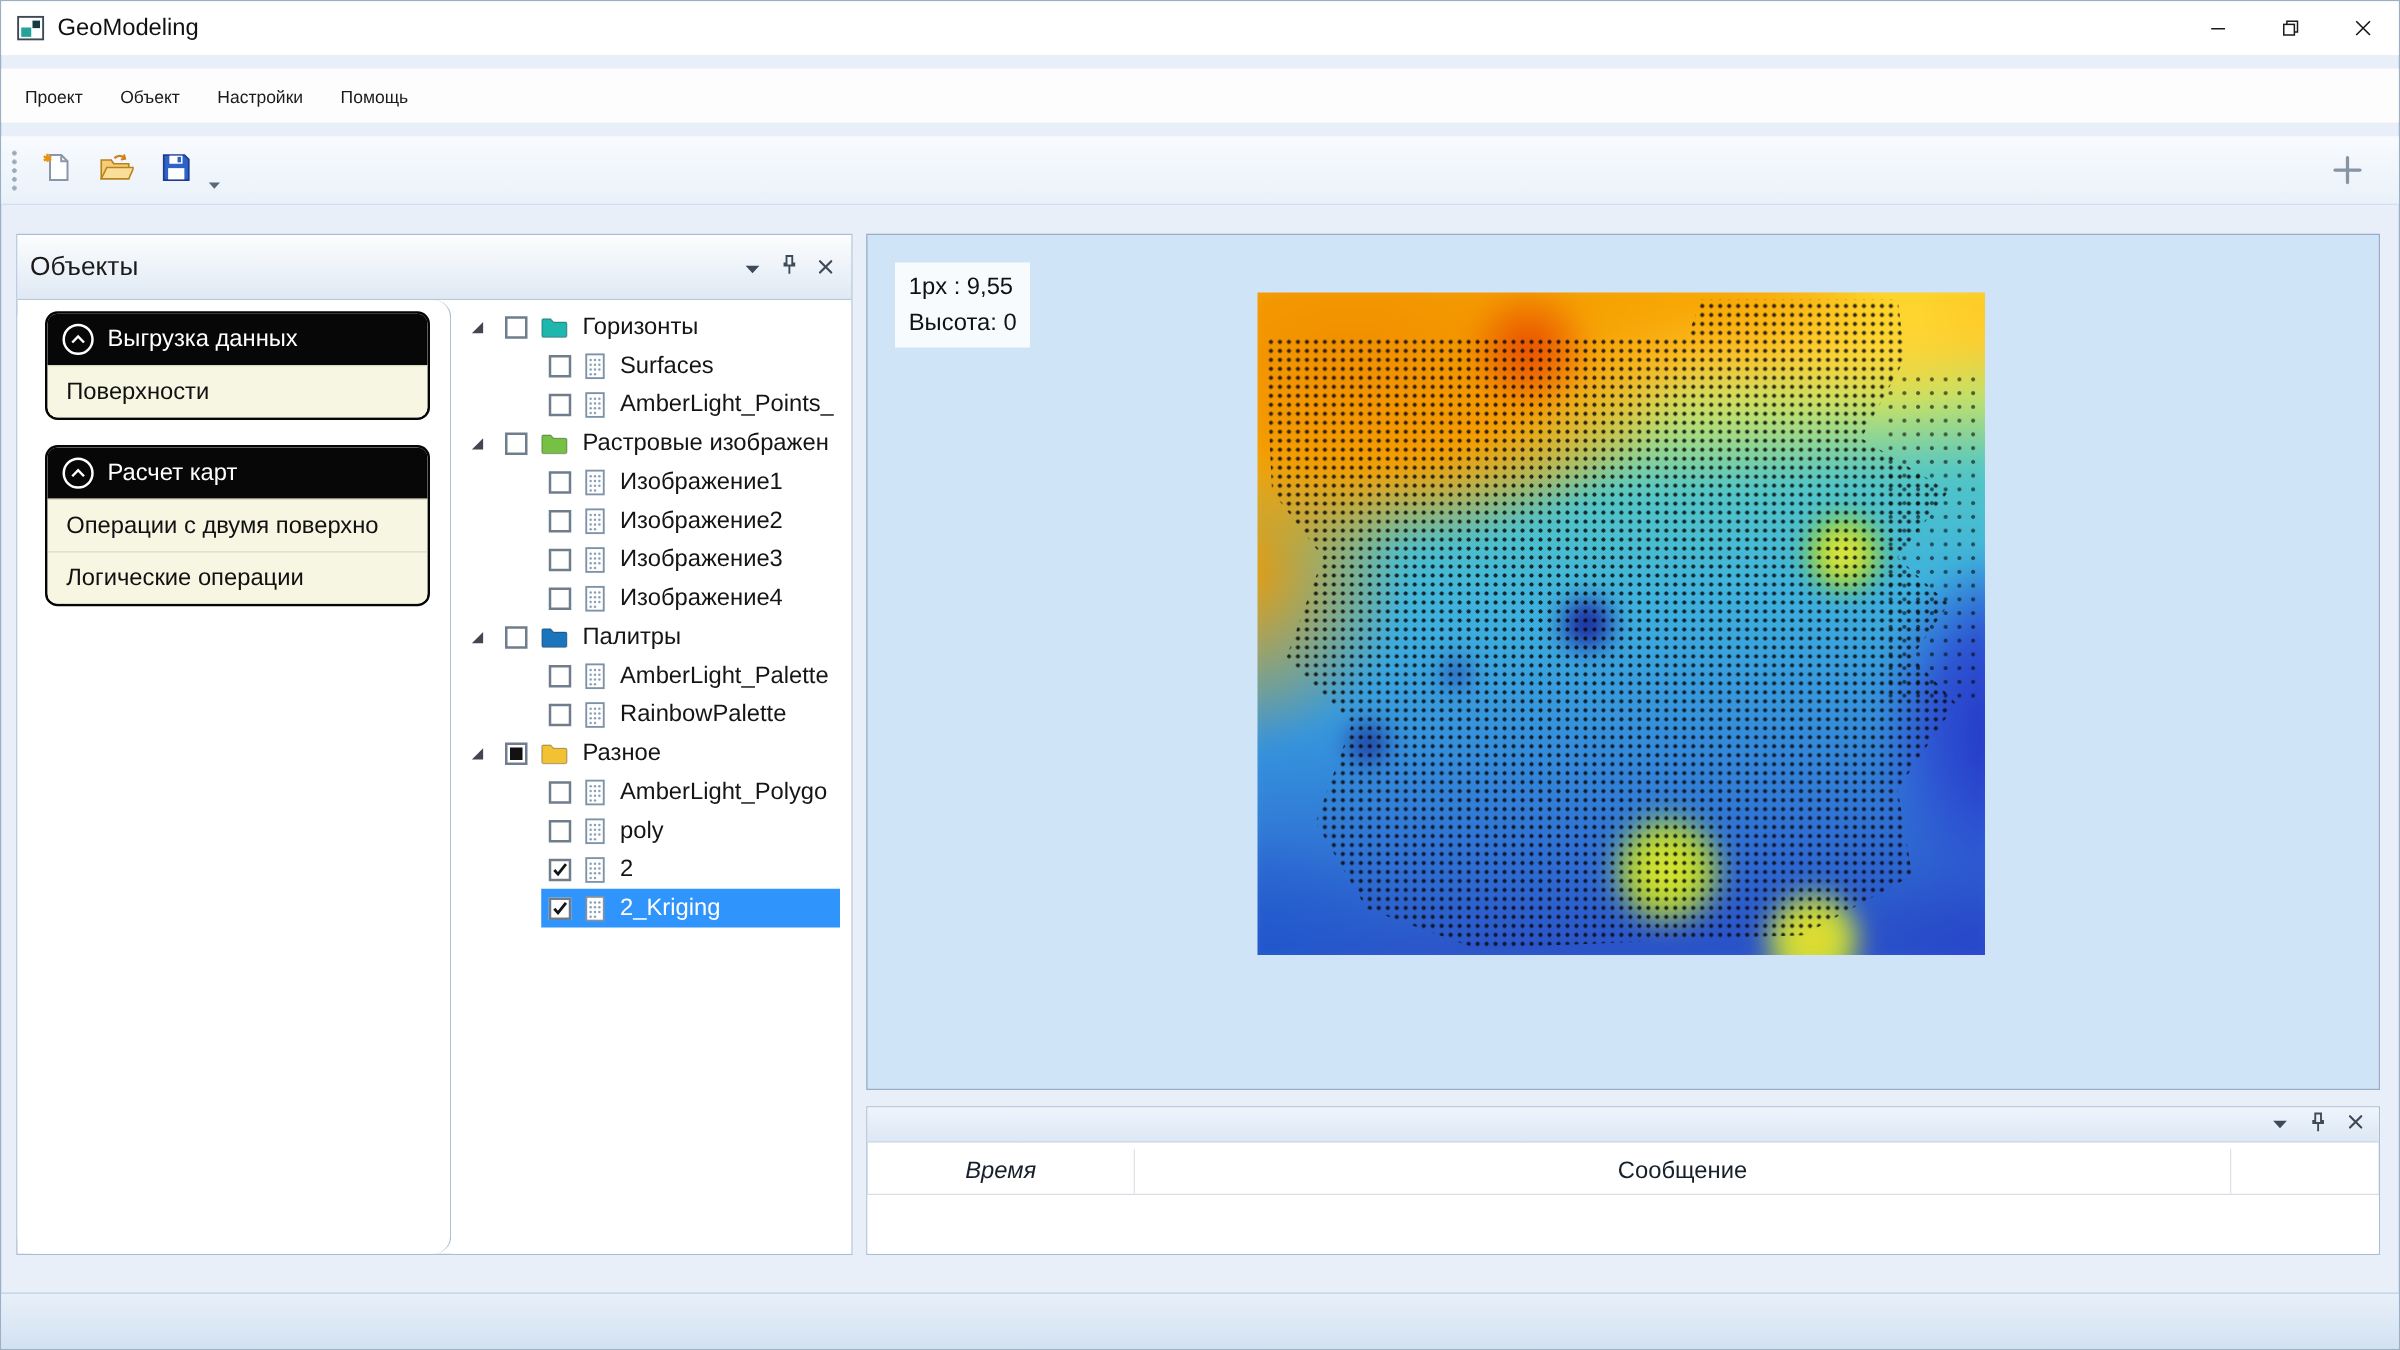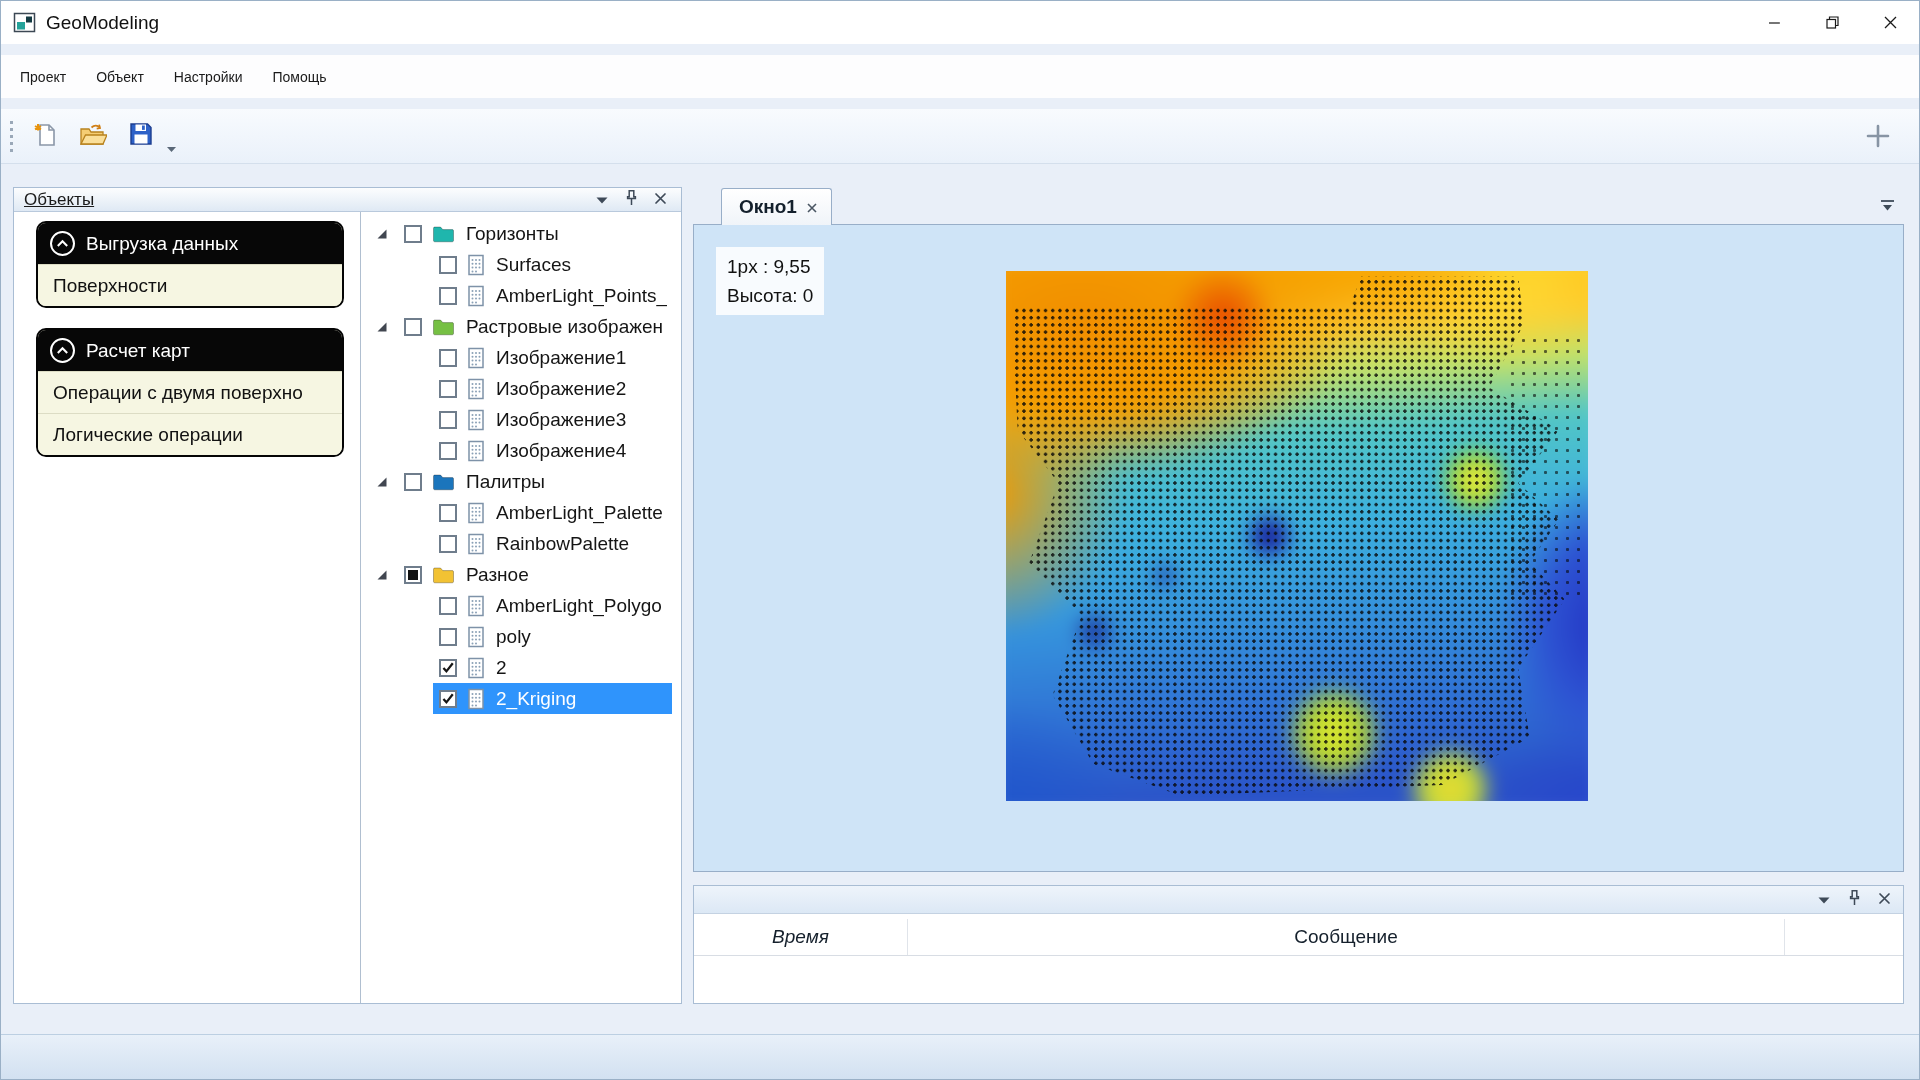"Объекты" .panel-header { font-size: 17px -> 21px; height: 24px -> 52px; text-decoration: underline -> none }
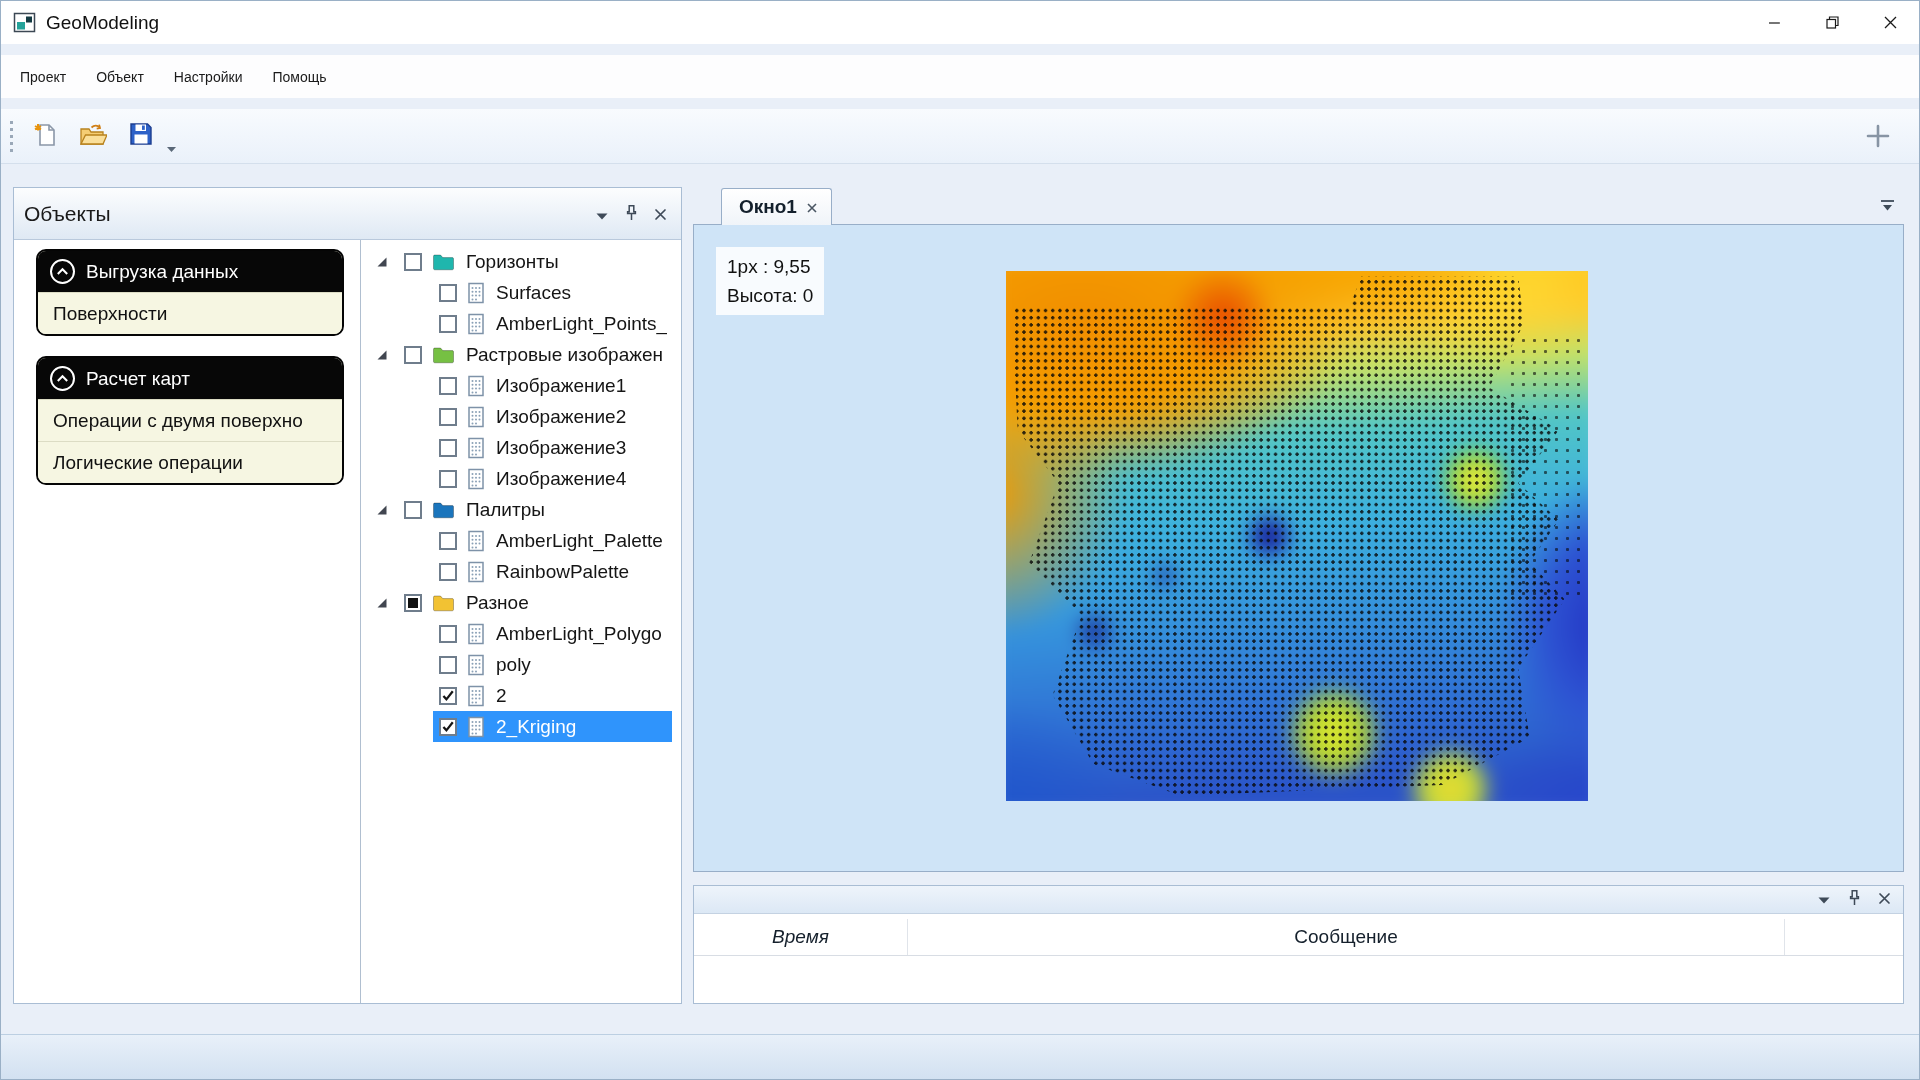"Окно1" div.tabstrip { html: <div> <div> <span>Окно1</span> <span> <svg> <path></path> </svg> </span> </div> <span> <svg> <path></path> <polygon></polygon> </svg> </span> </div> -> none }
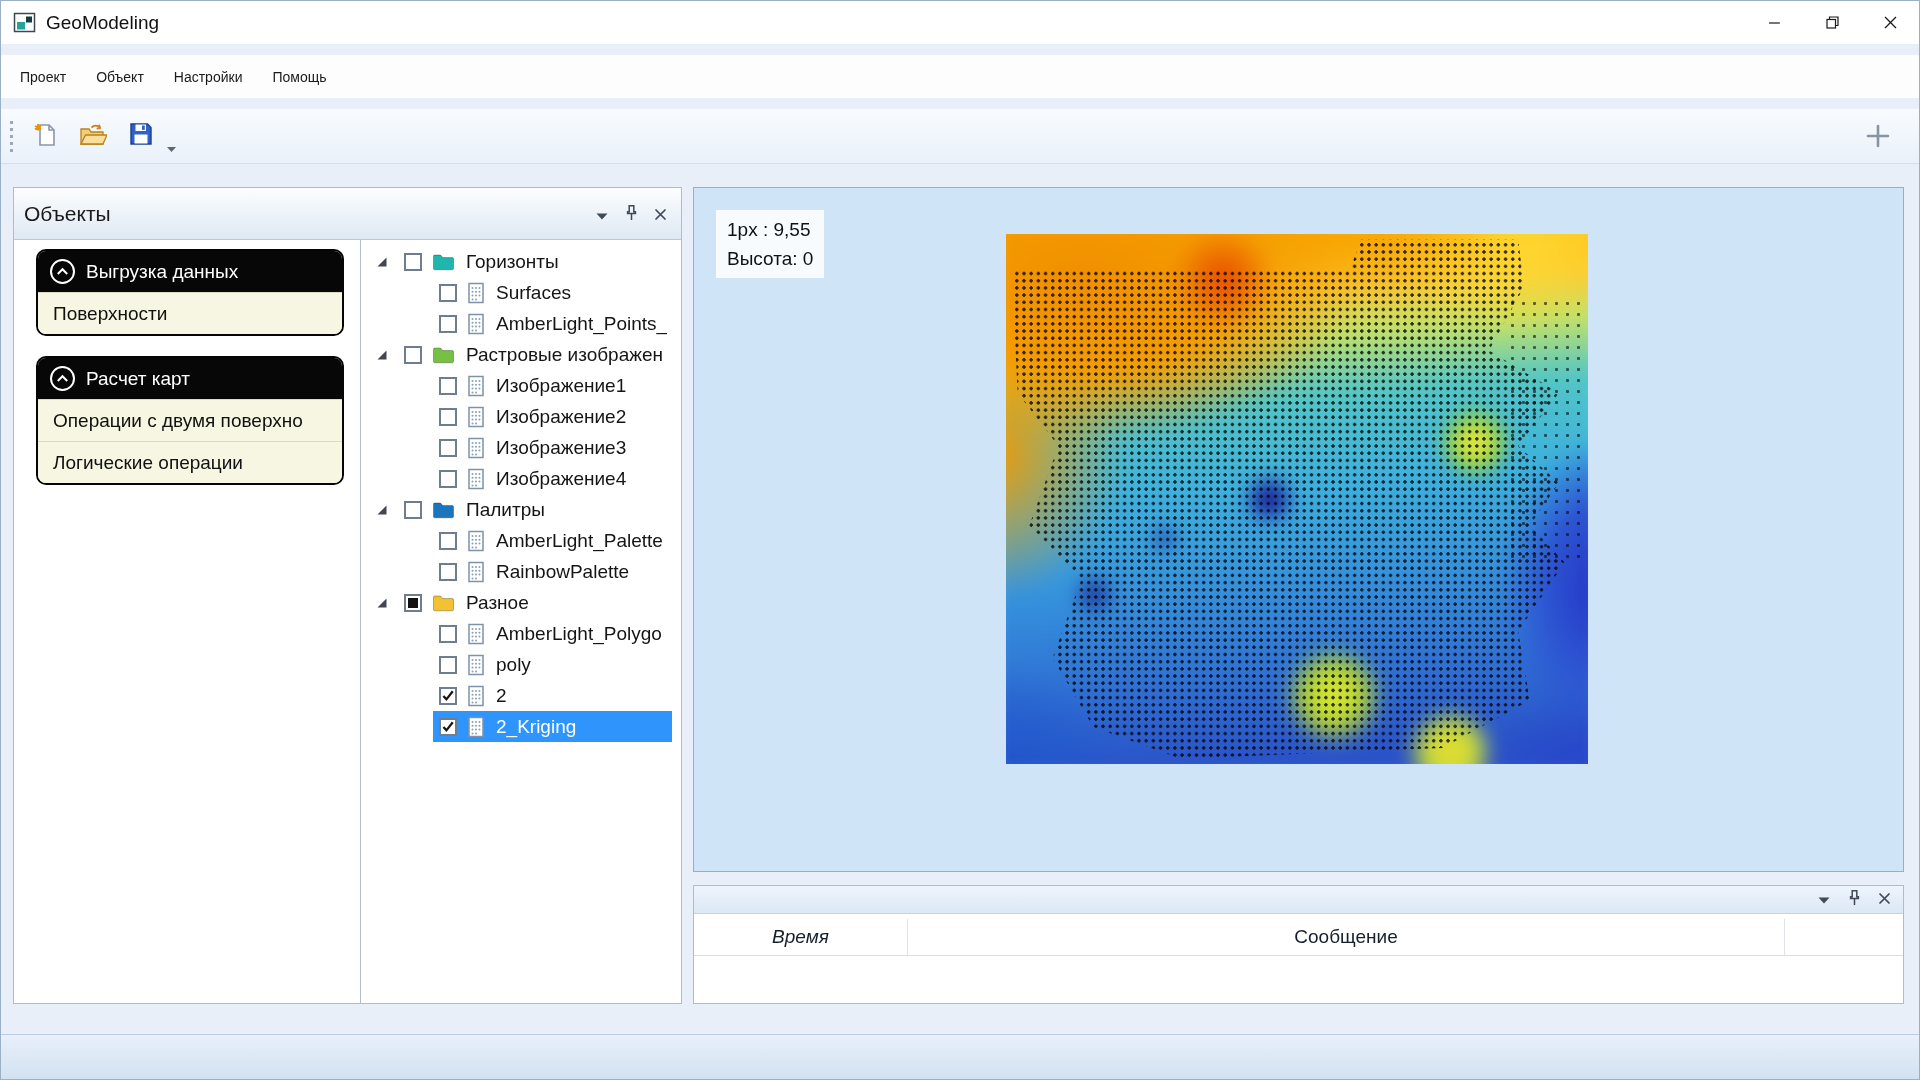"Выгрузка данных" .accordion-col { border-radius: none -> 14px }
